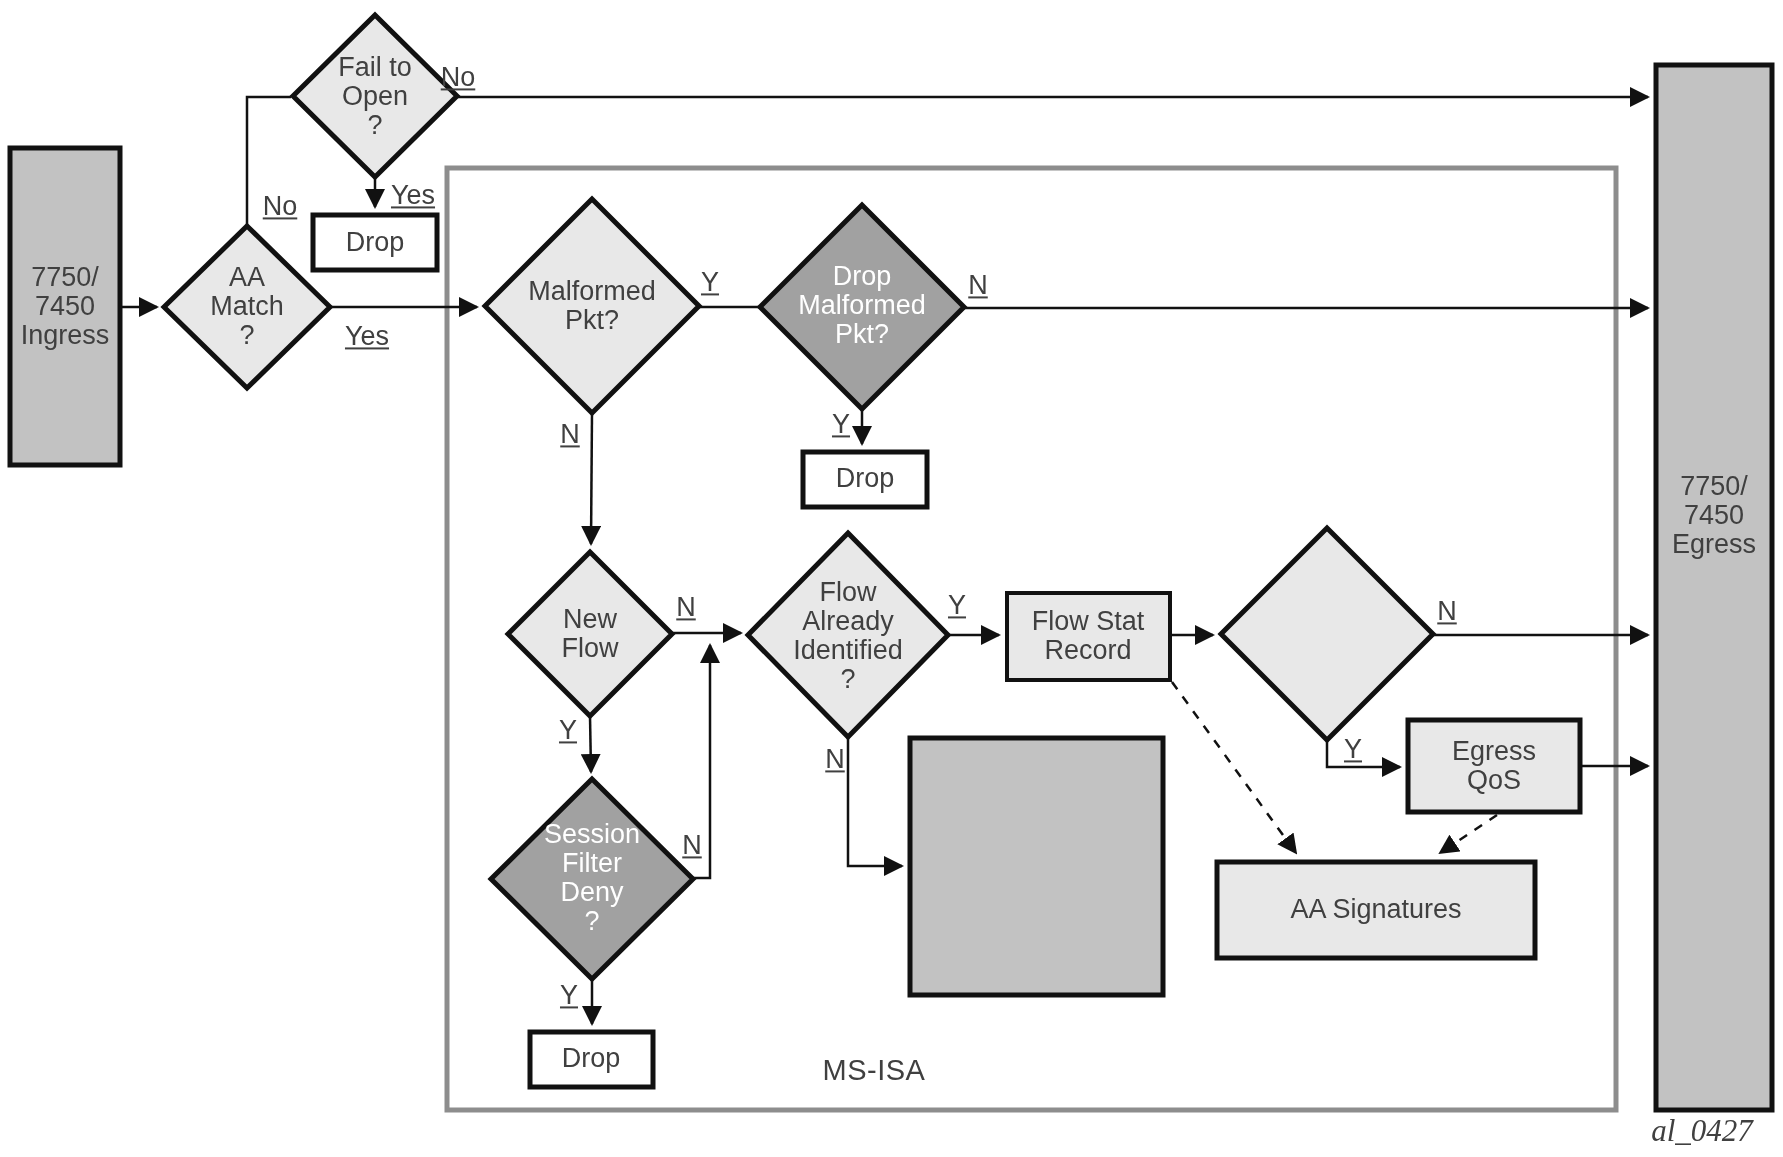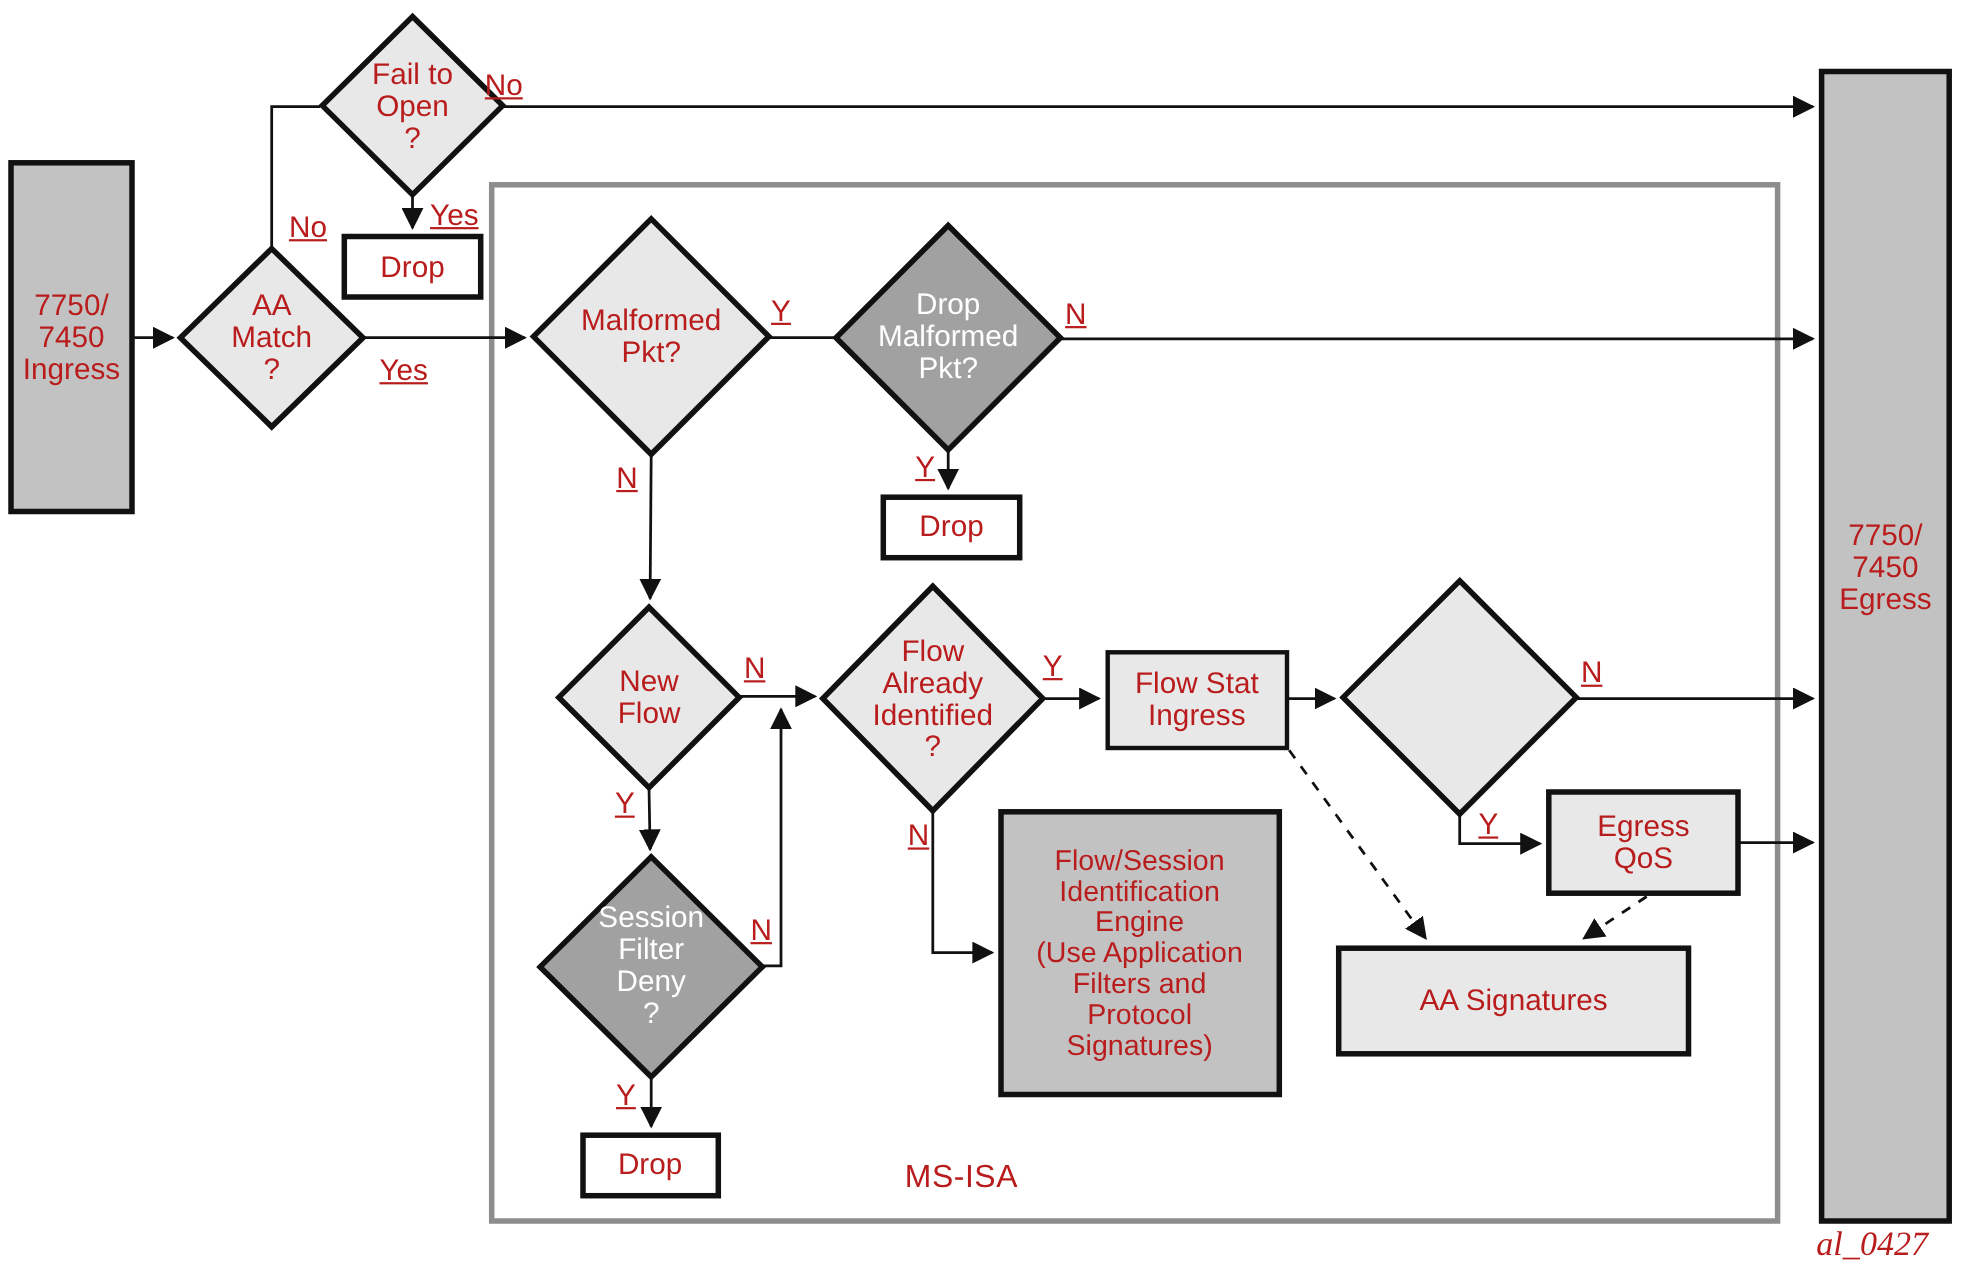"Fail to" .t { color: #b91c1c -> #404040 }
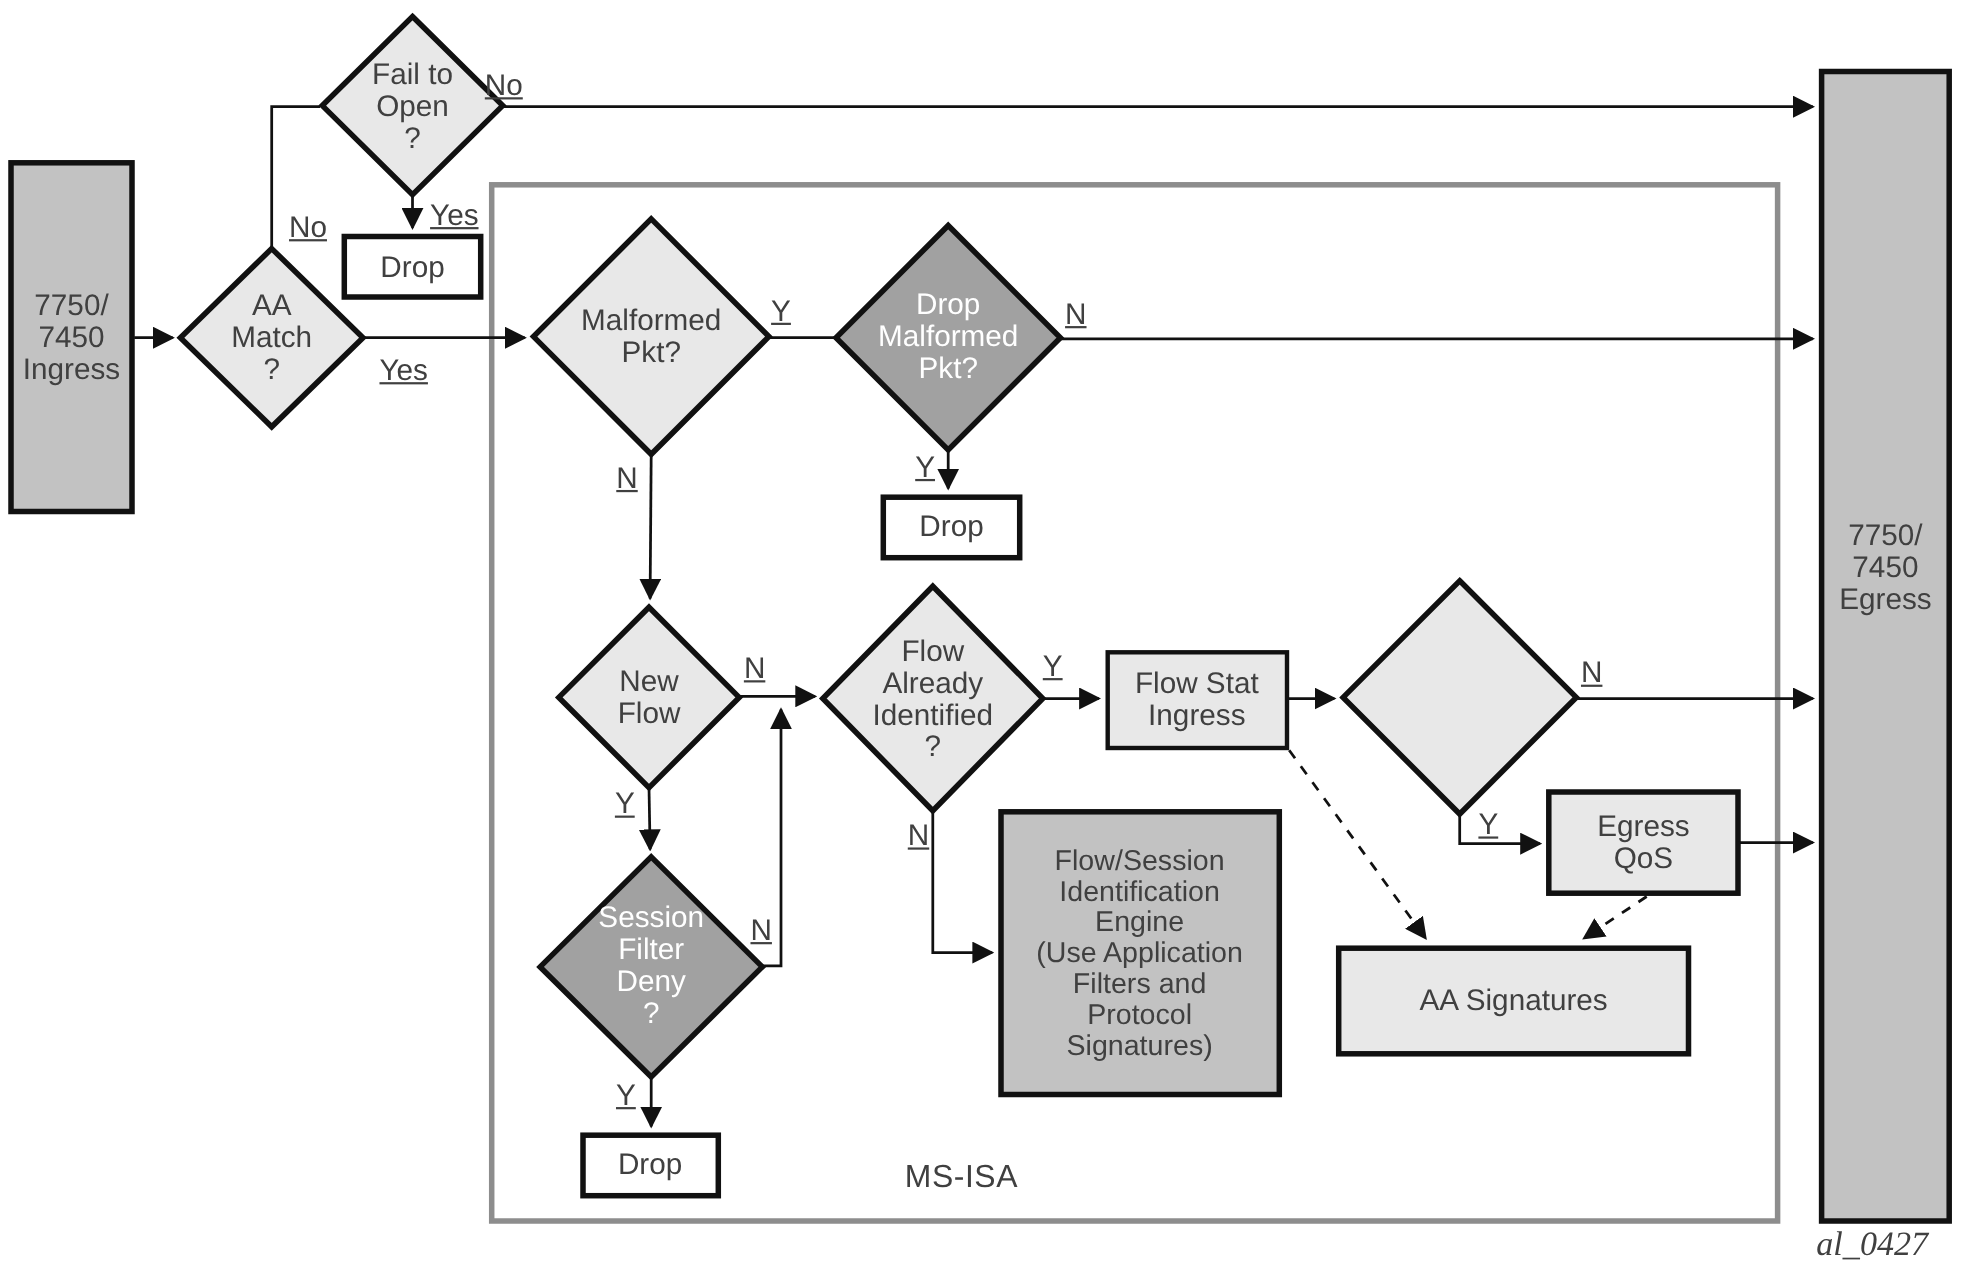"Flow Stat" div.t { text: Ingress -> Record }
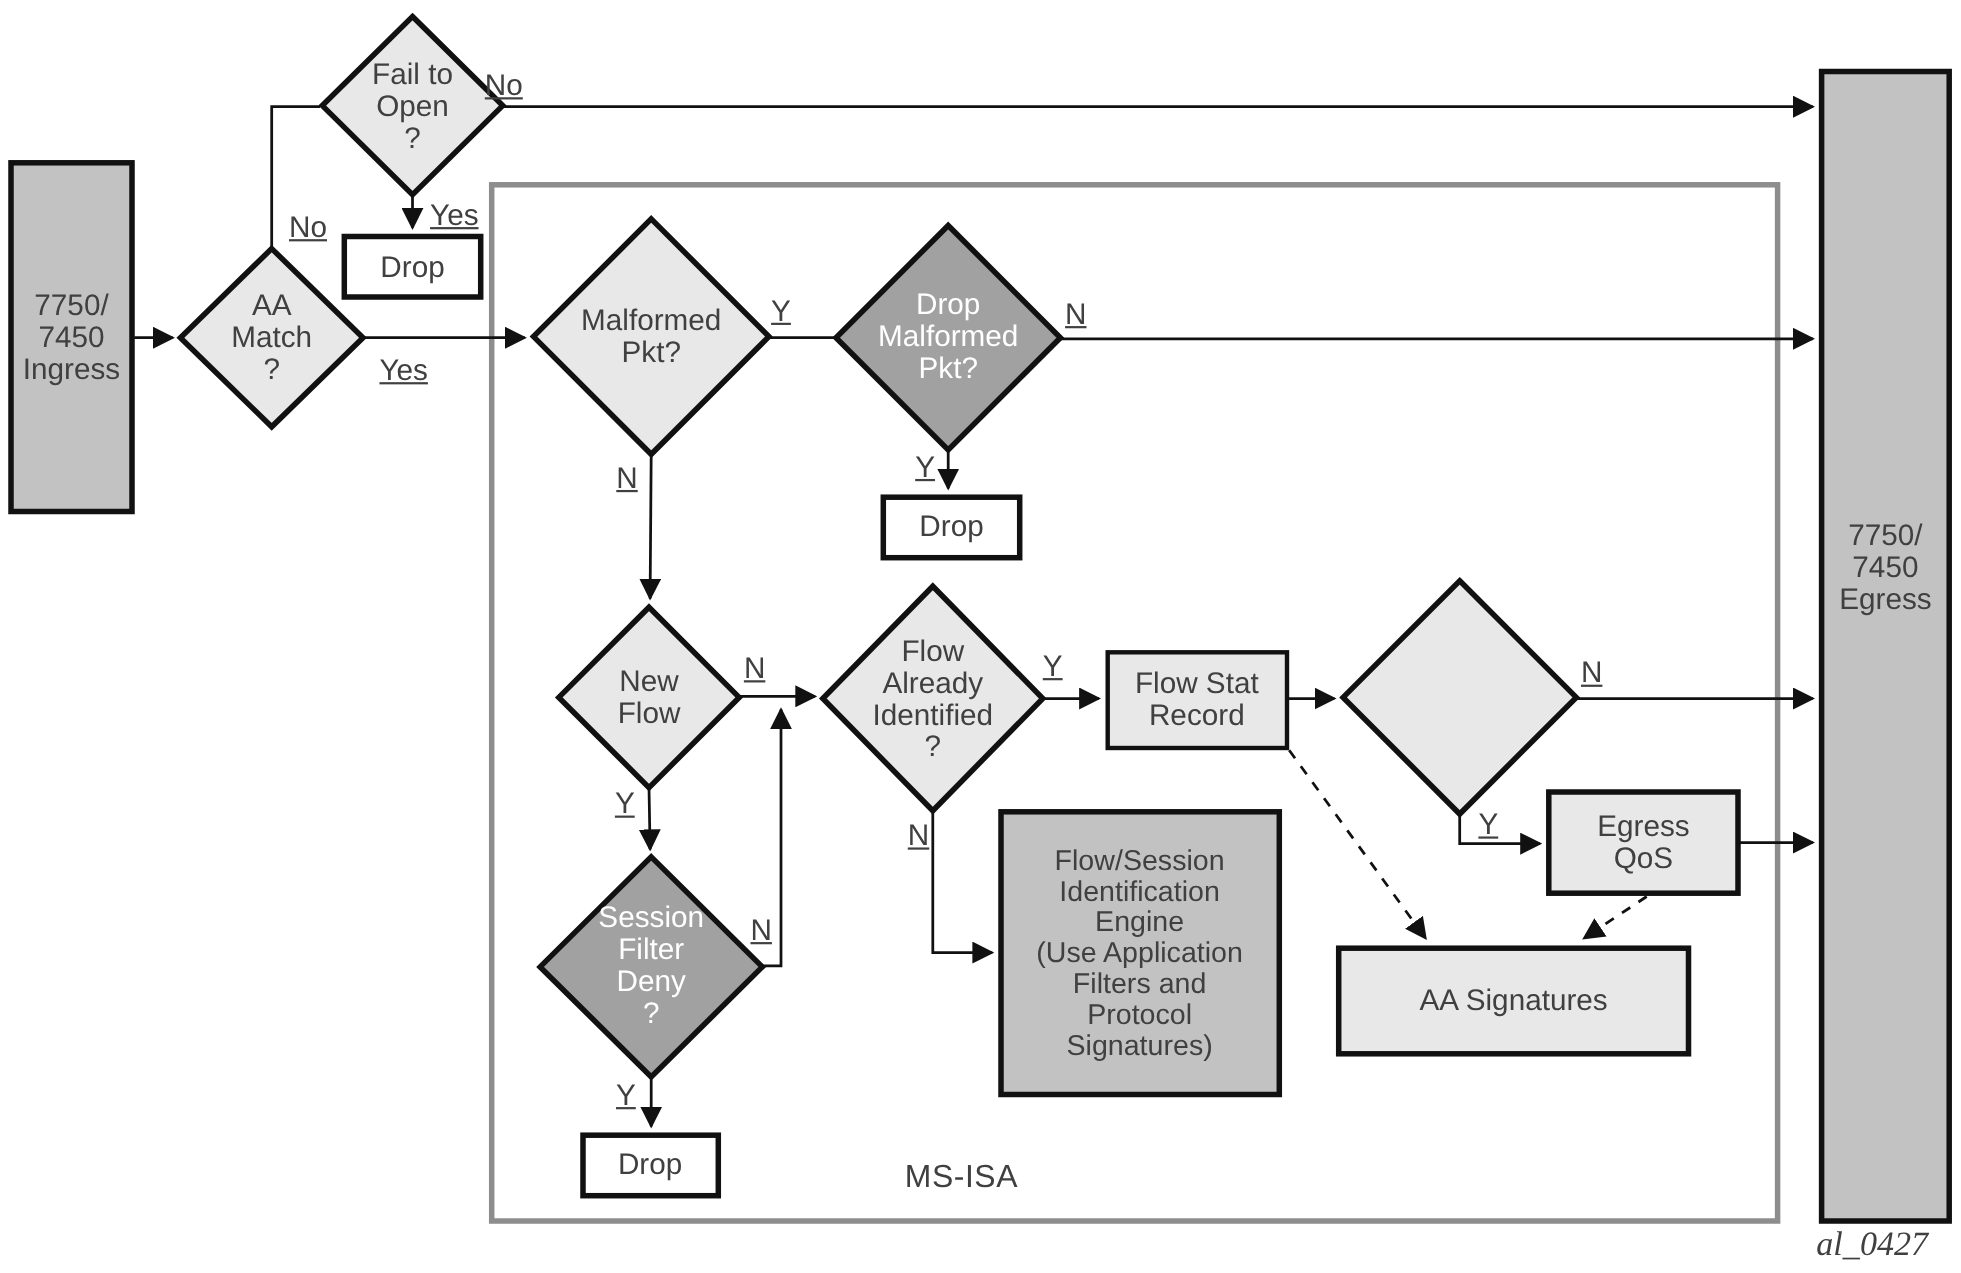"Flow/Session" div.t { html: <div>Flow/Session Identification Engine (Use Application Filters and Protocol Signatures)</div> -> none }
